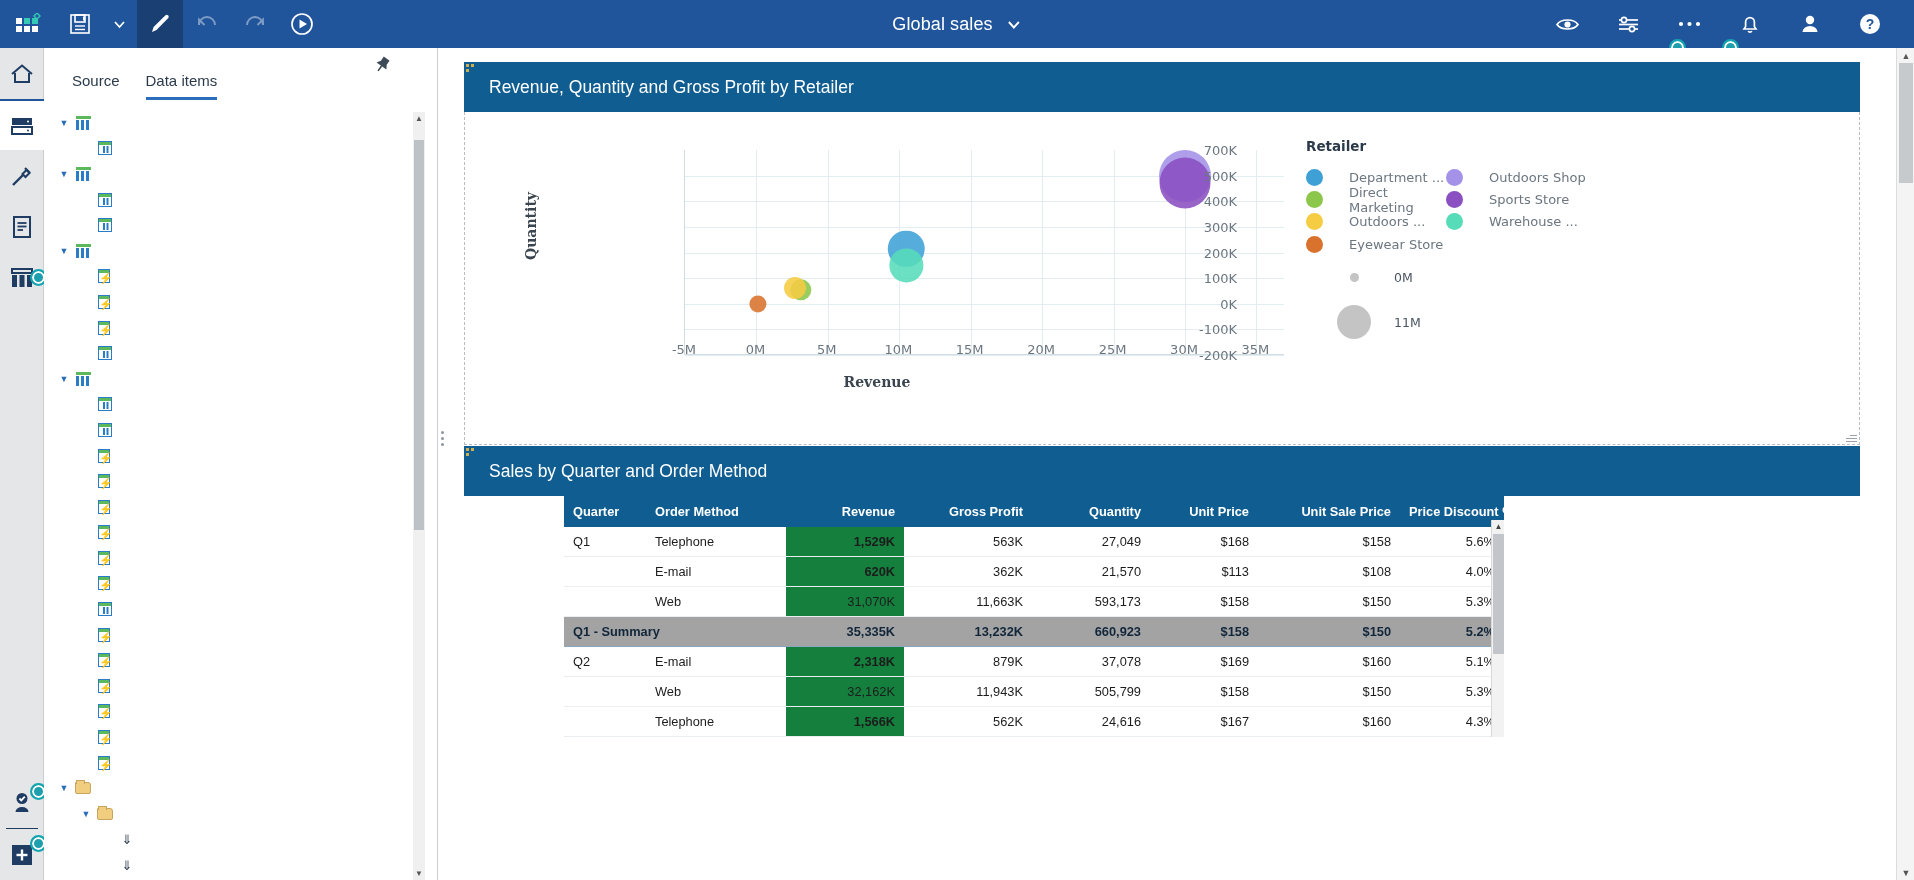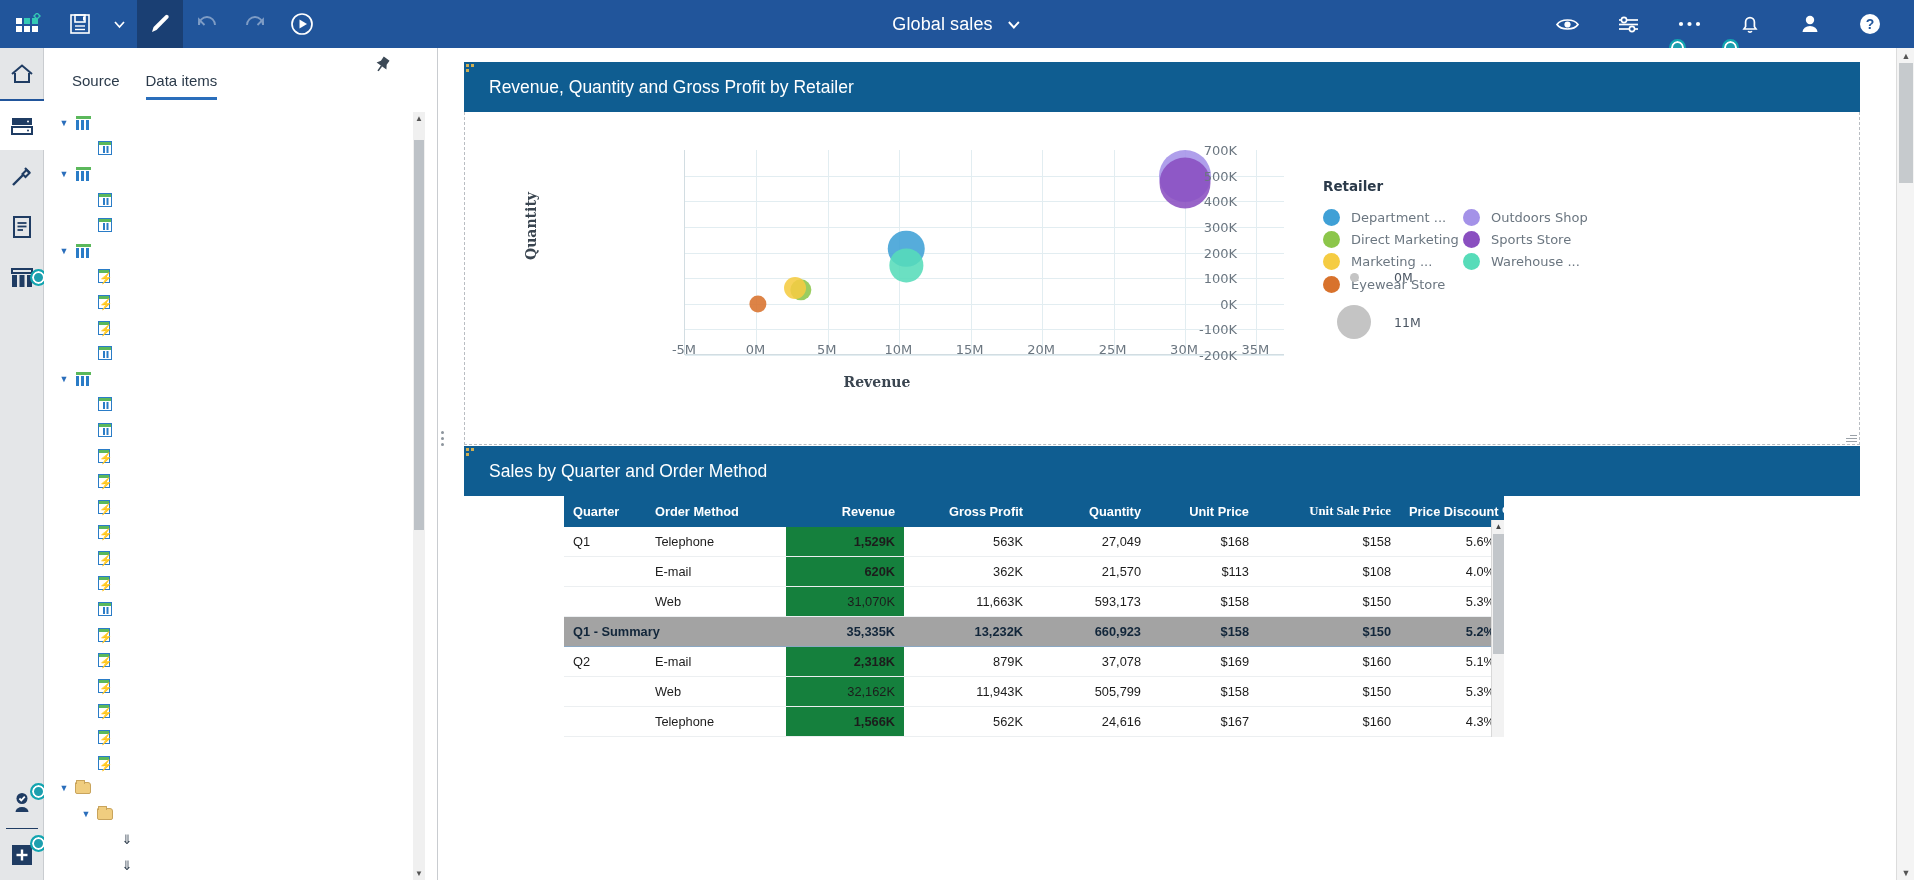"Retailer" .legend { left: 746px -> 729px; margin-top: 40px -> none }
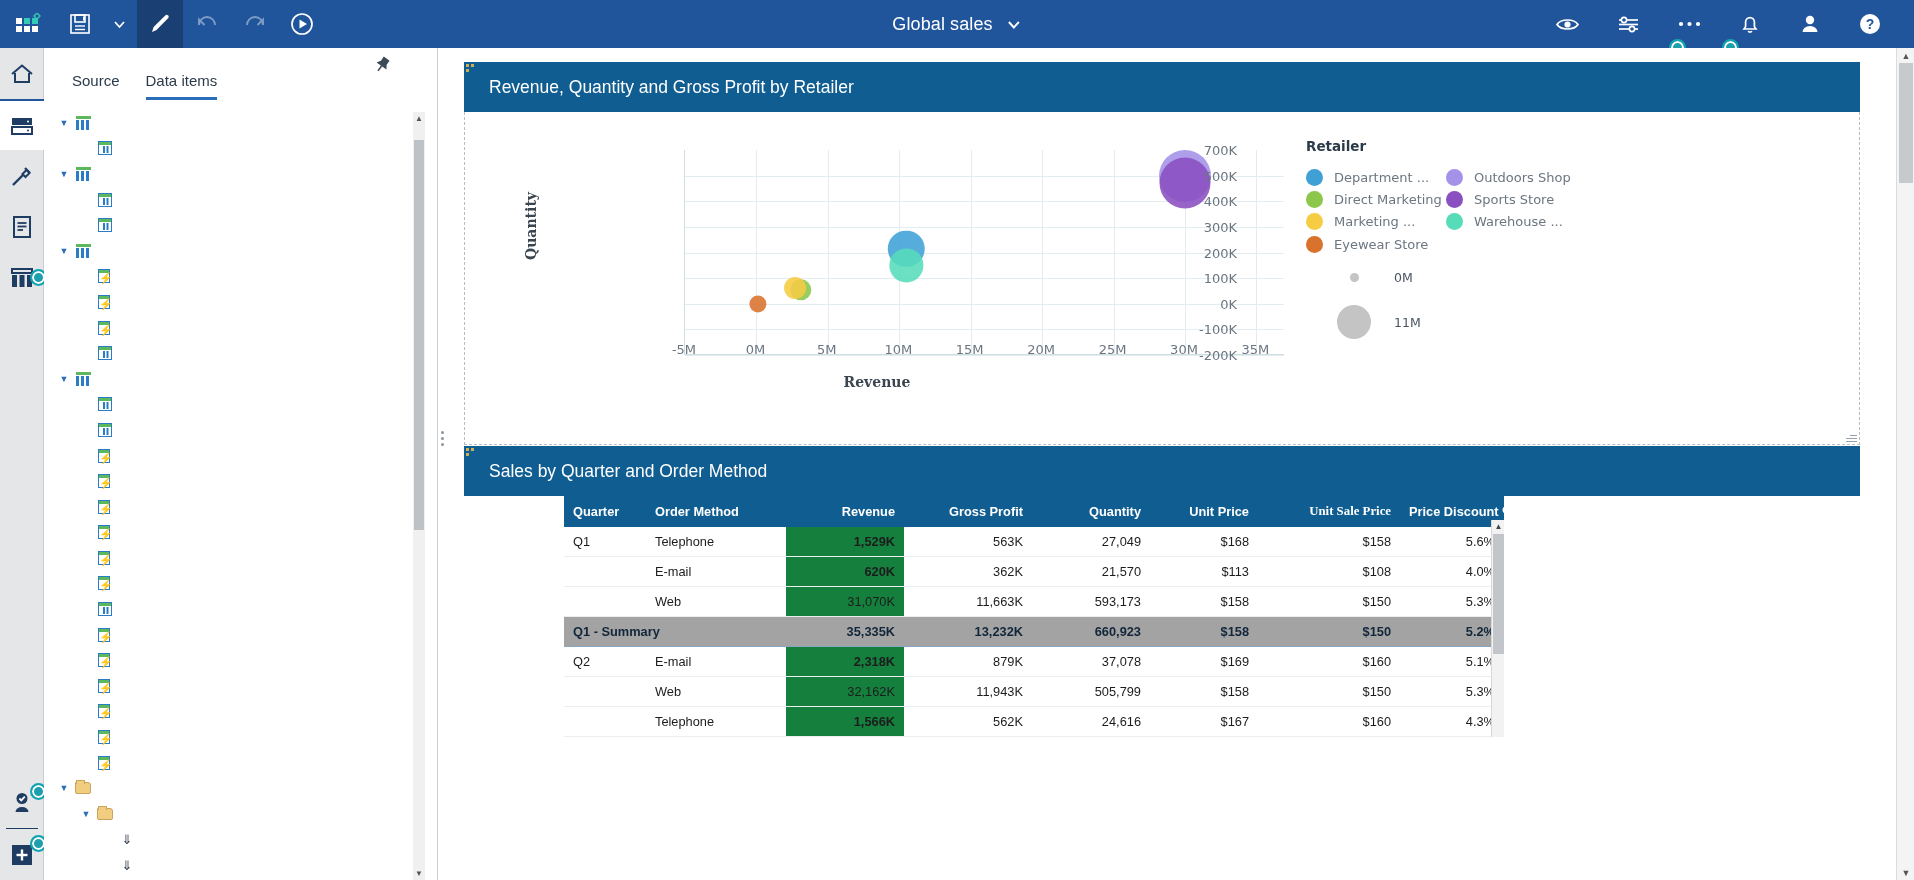"Department ..." .leg-item { gap: 11px -> 26px }
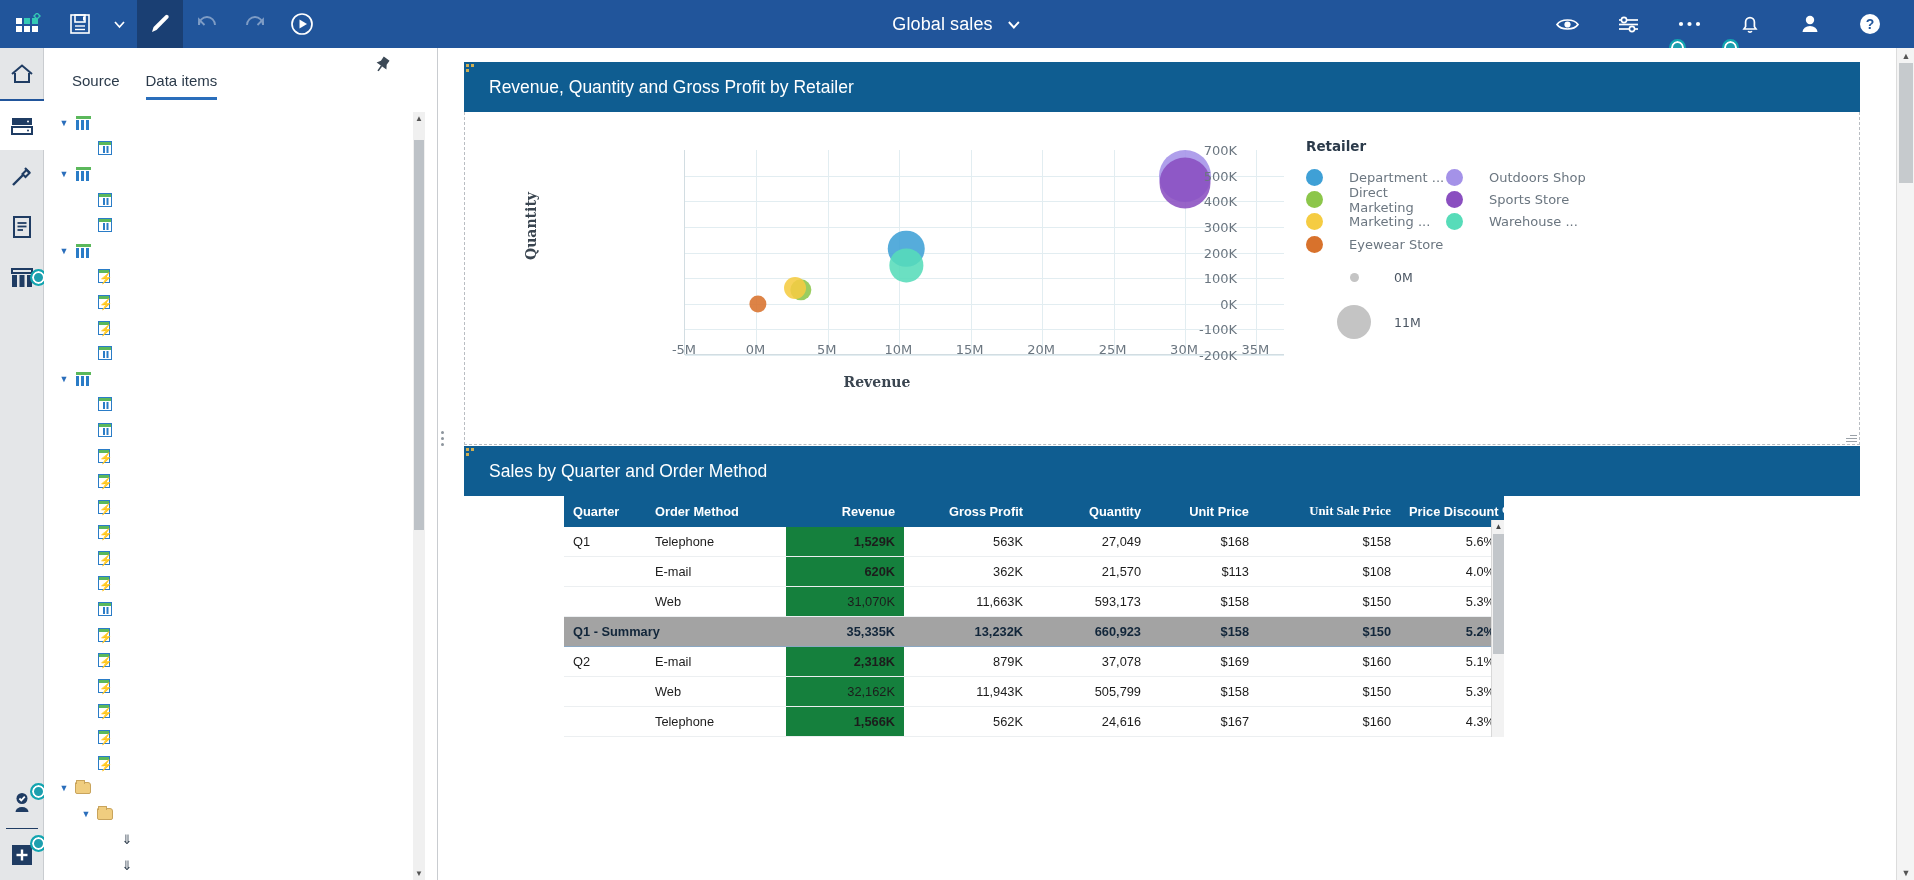"Marketing ..." span { text: Marketing -> Outdoors }
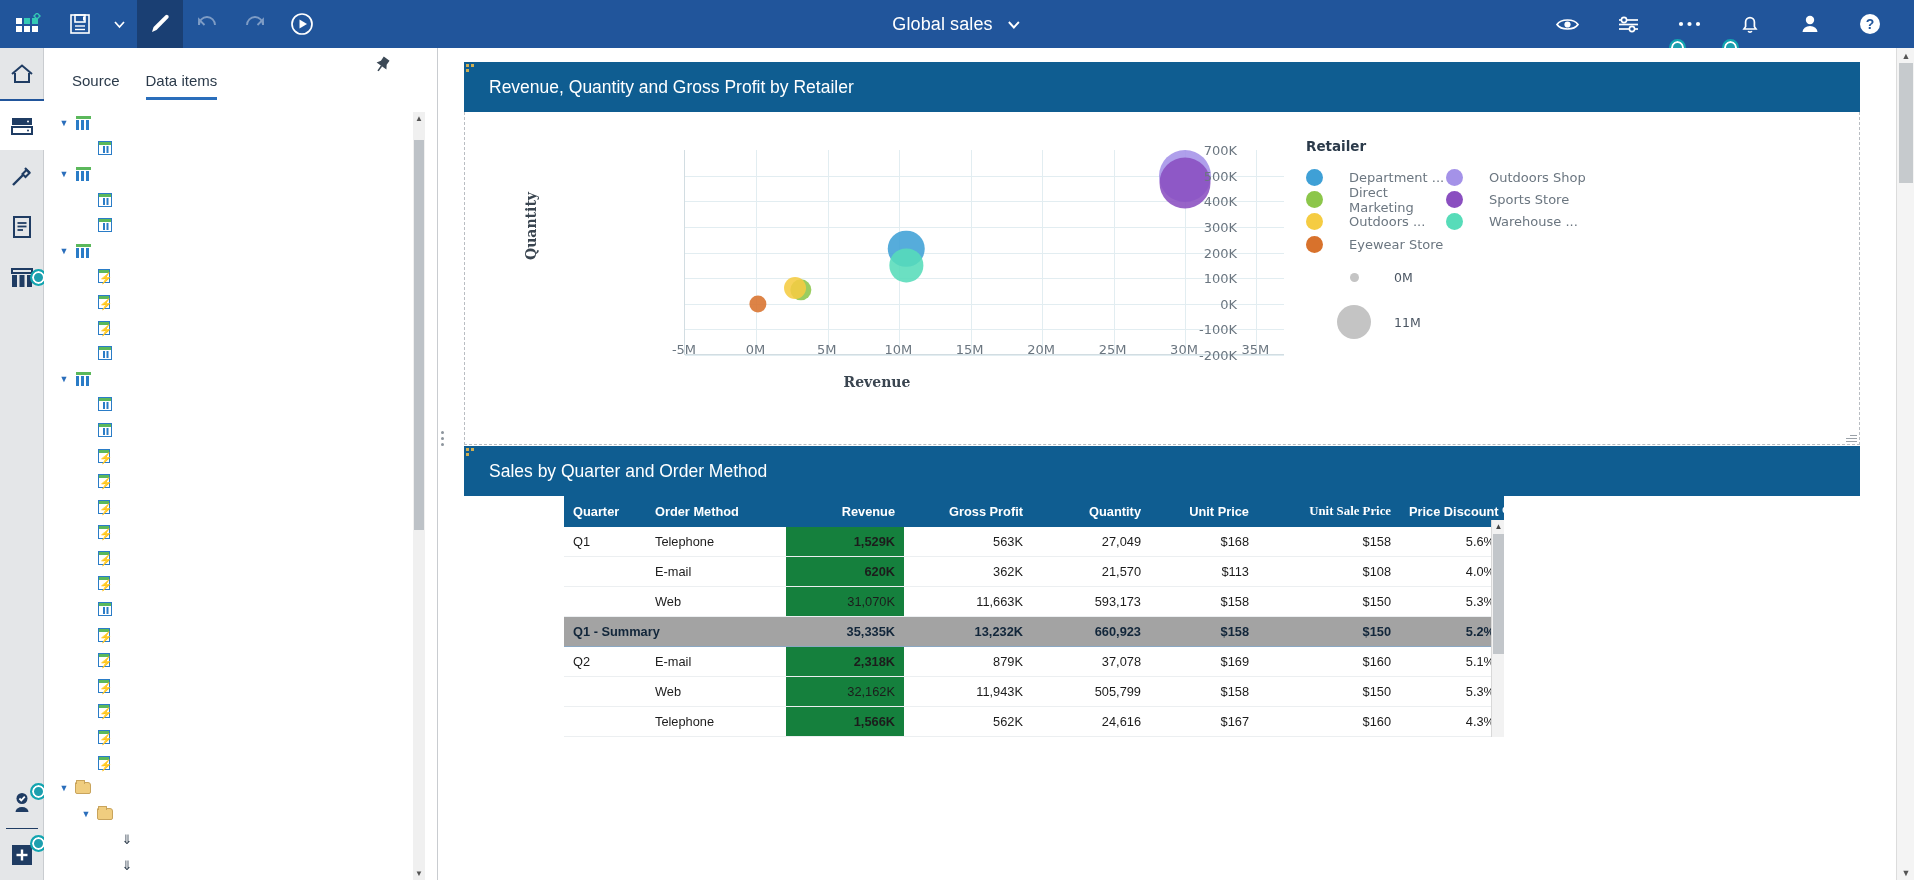"Unit Sale Price" th { font-family: Liberation Serif, serif -> none }
